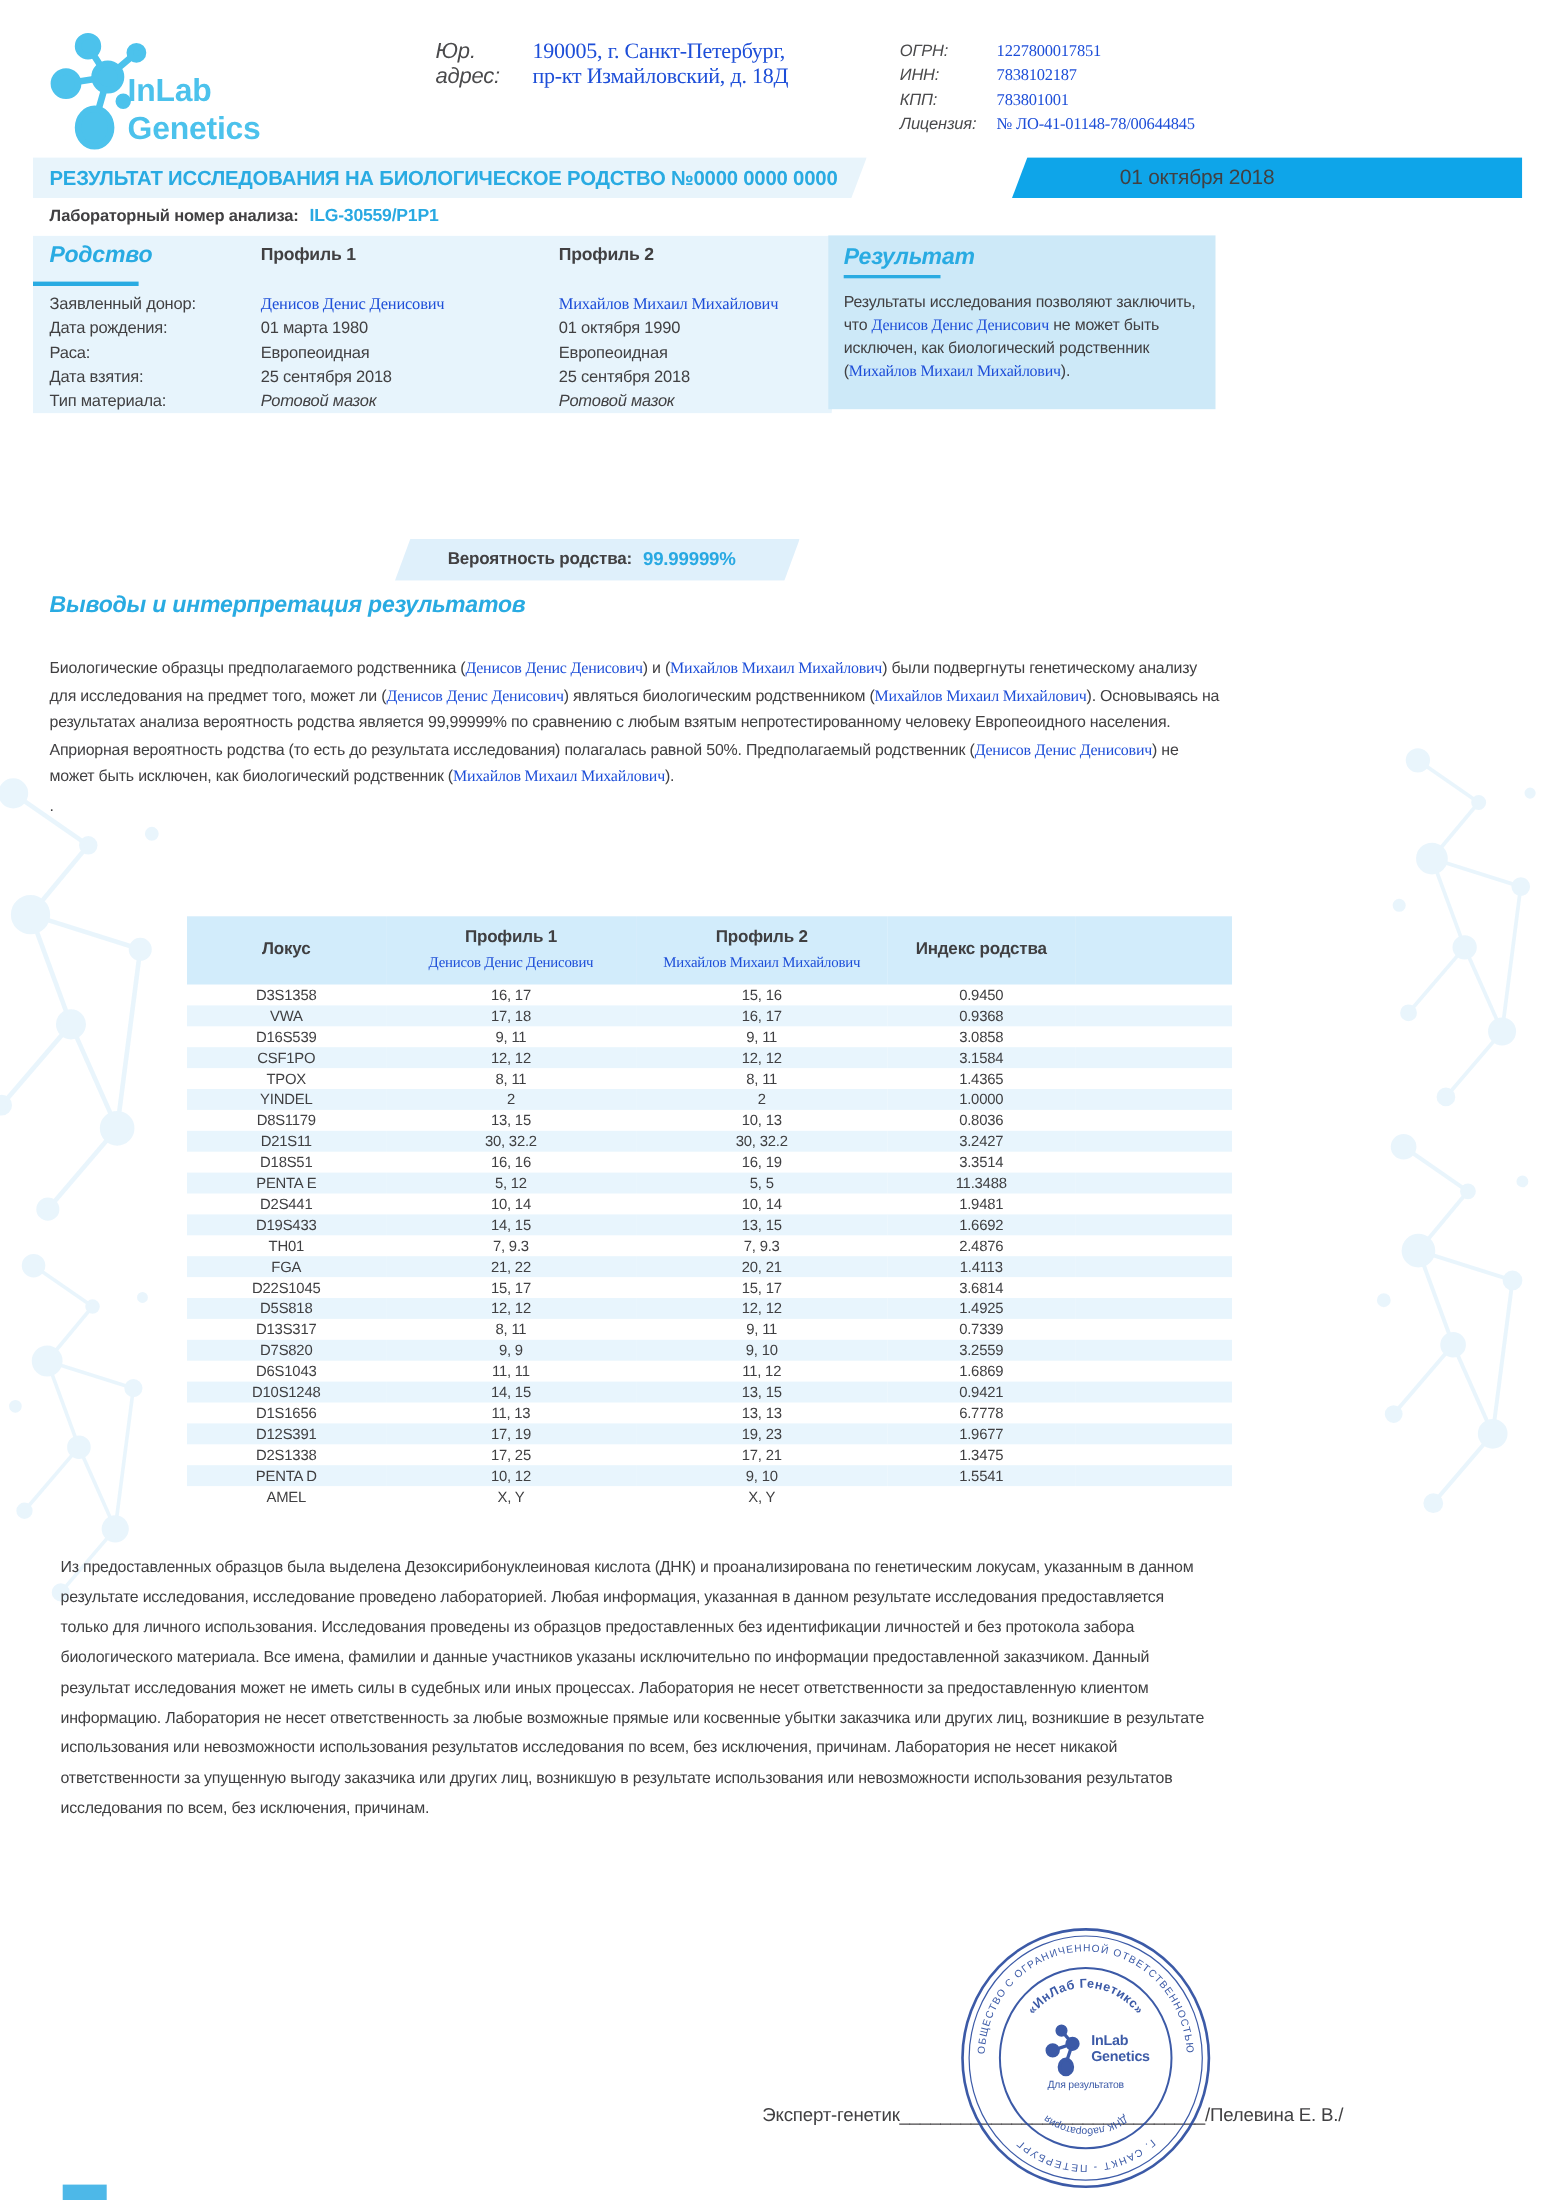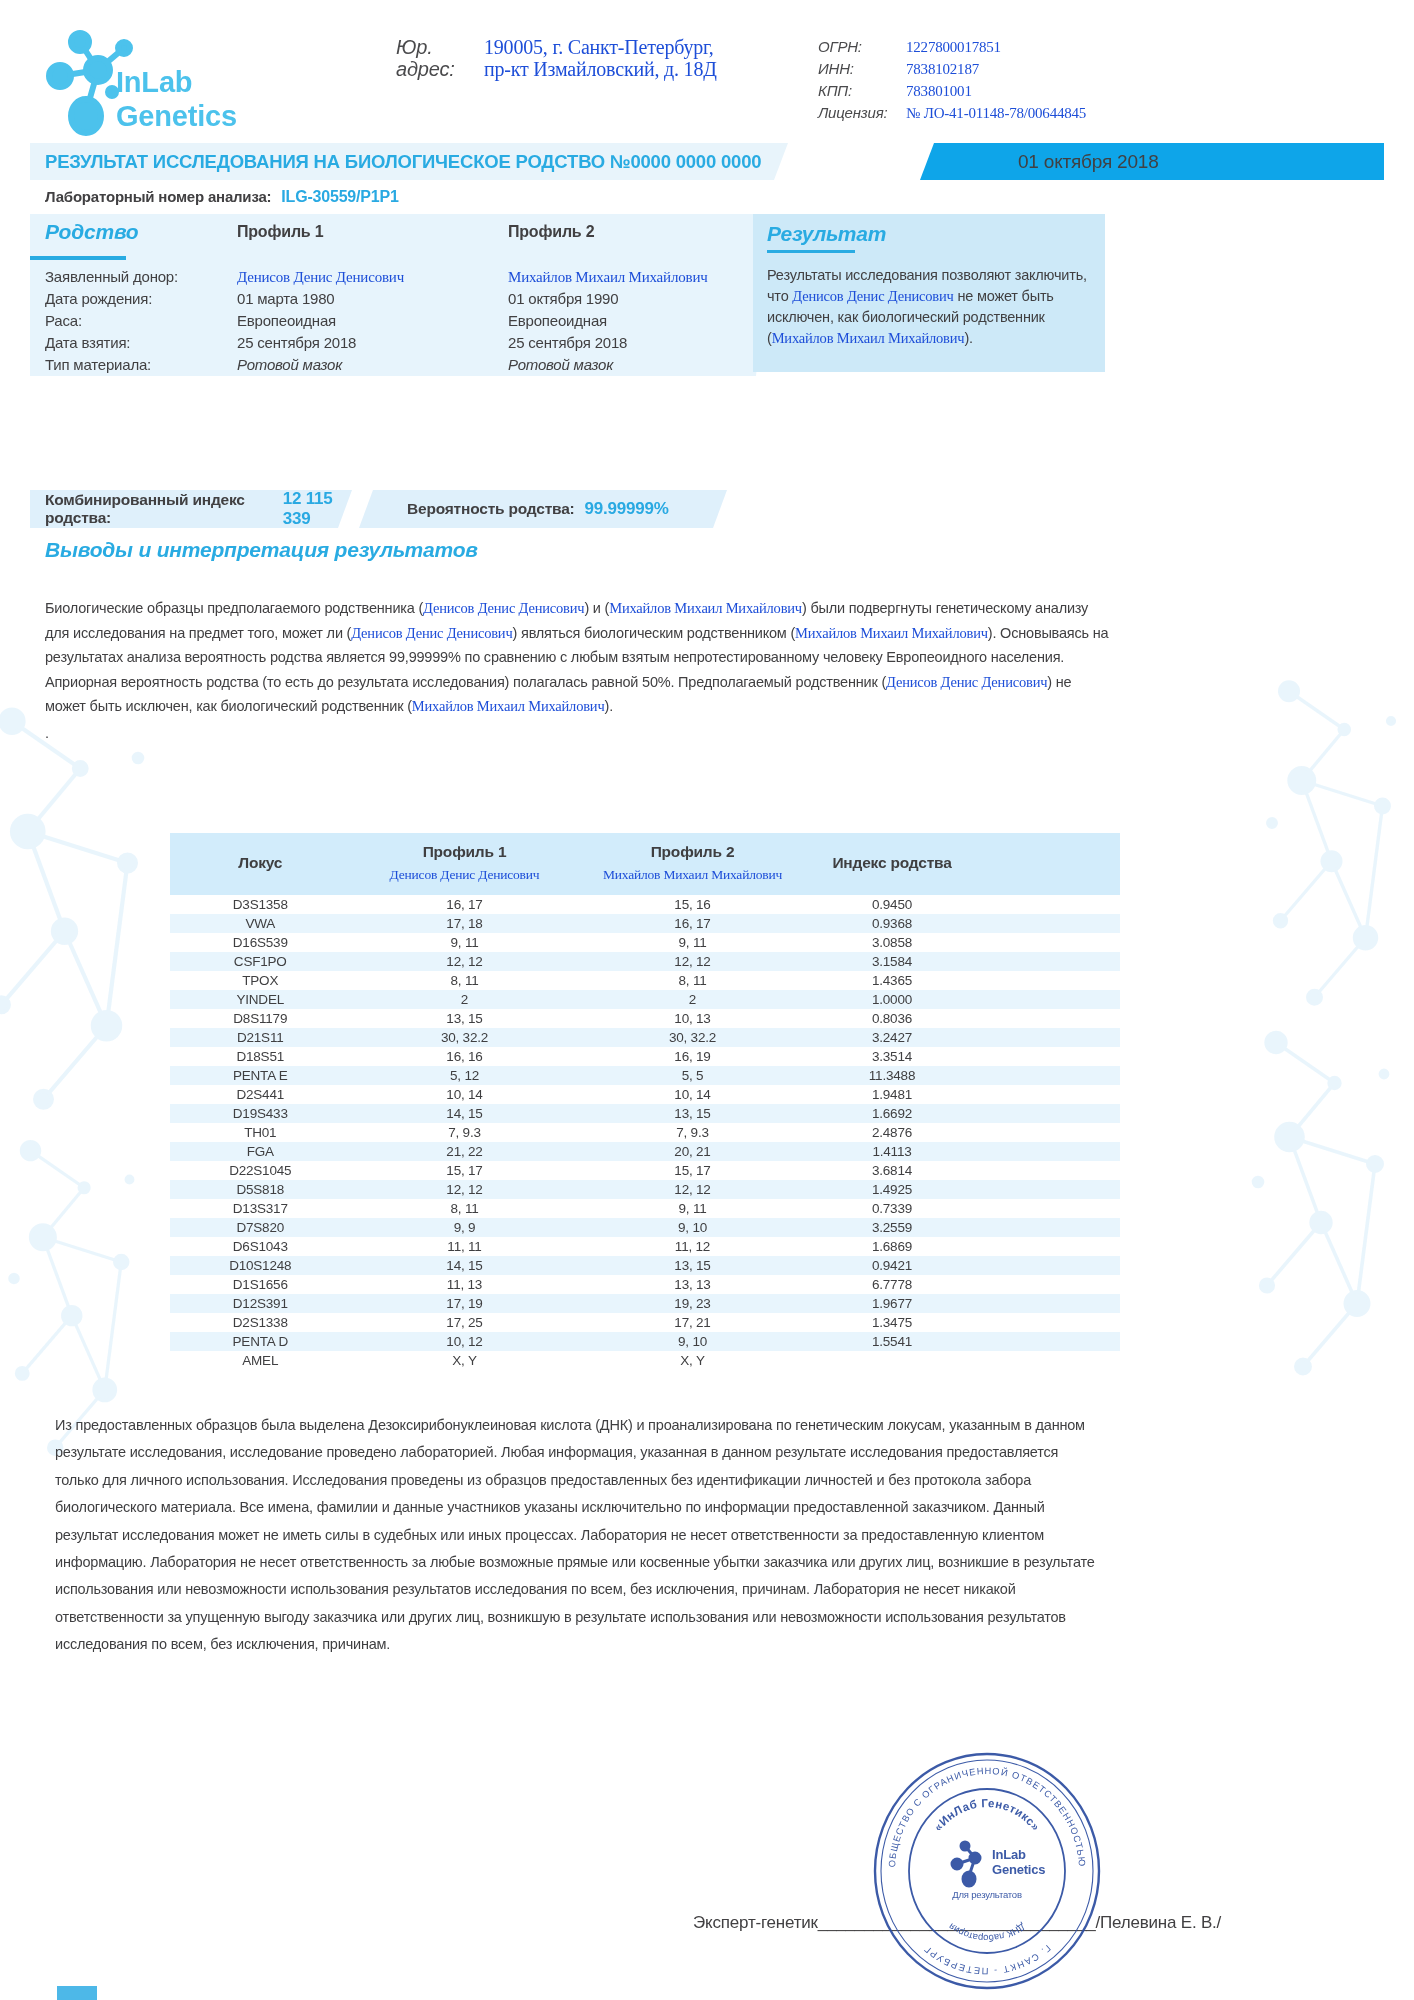"Комбинированный индекс родства:" div.abs { html: <div> <span>Комбинированный индекс родства:</span> <span>12 115 339</span> </div> -> none }
